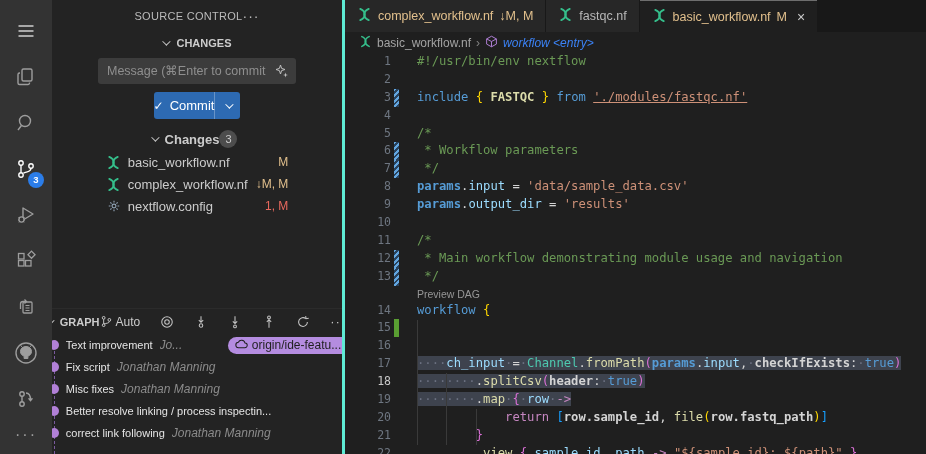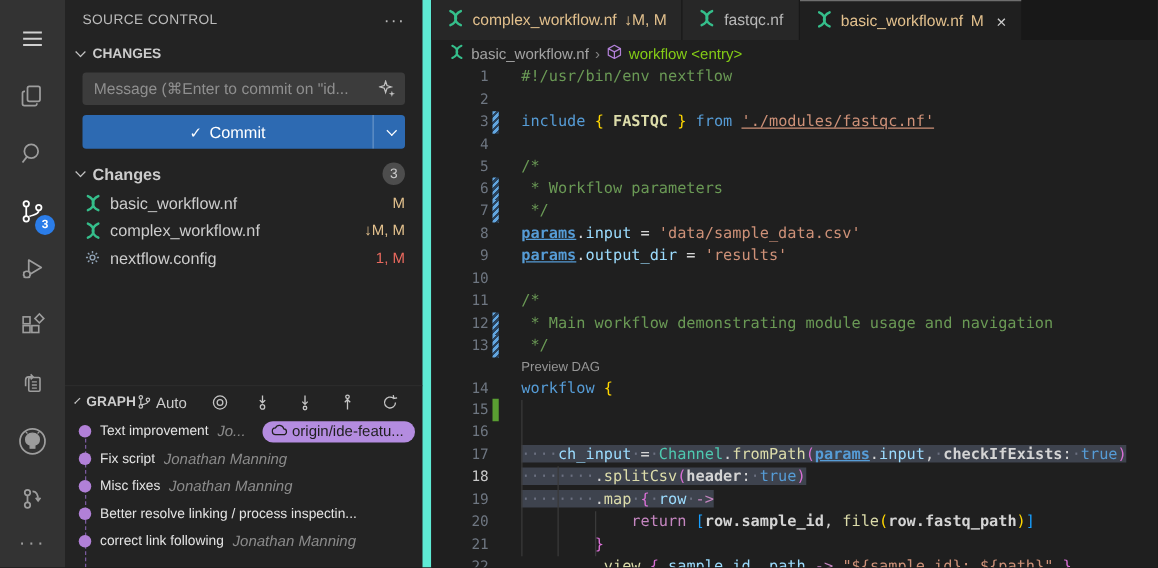"SOURCE CONTROL" .sidebar { align-items: none -> center; border-right: 7px solid #5eead4 -> 3px solid #5eead4 }
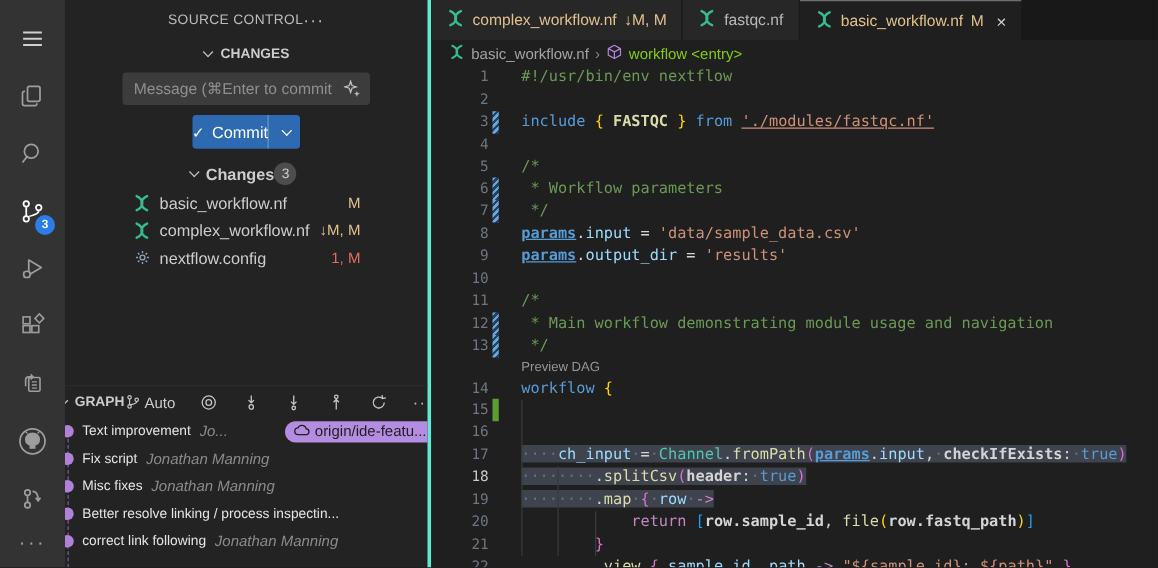"workflow <entry>" .bc-symbol { color: #84cc16 -> #3b82f6; font-style: none -> italic }
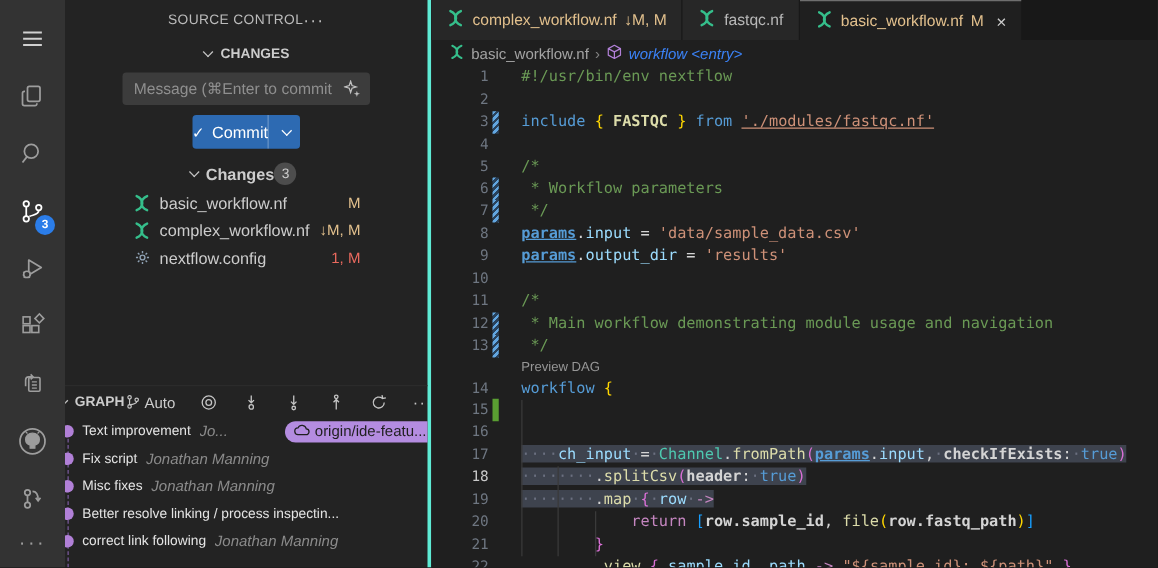"params" .tk-kb { text-decoration: underline -> none }
